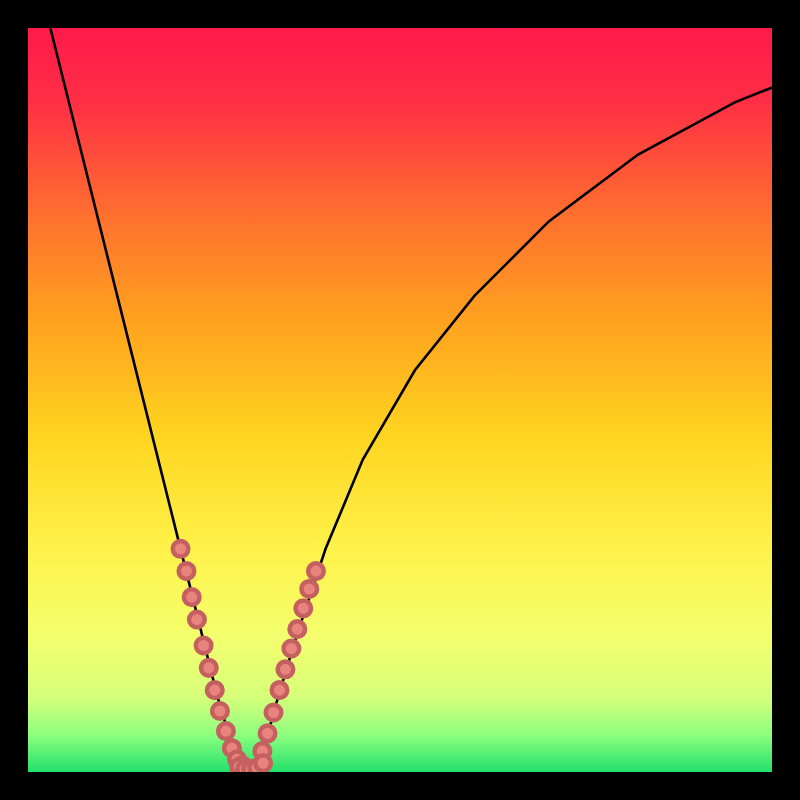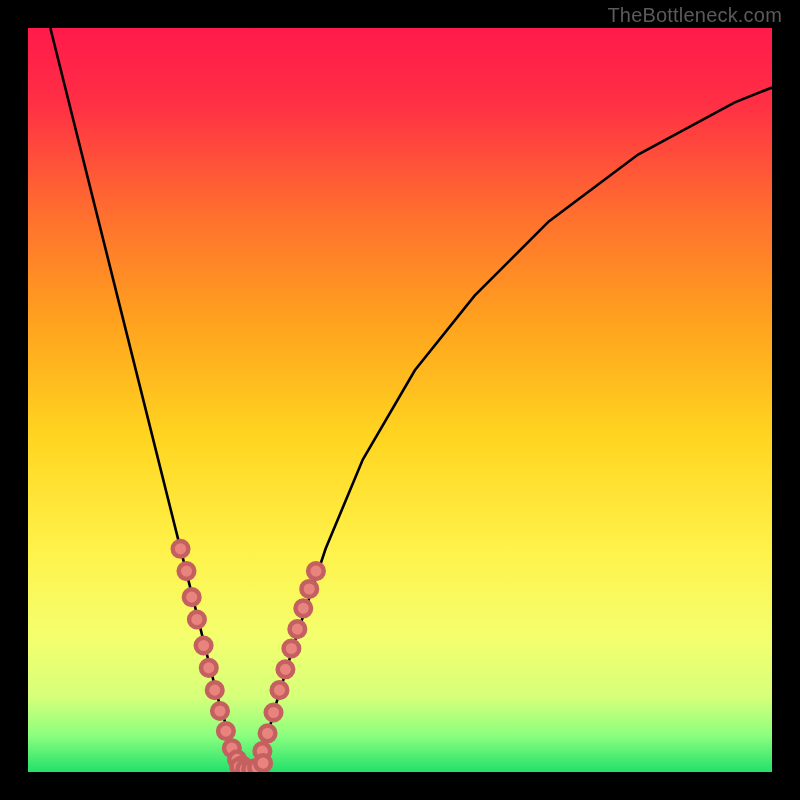"TheBottleneck.com" div.watermark { html: <div>TheBottleneck.com</div> -> none }
